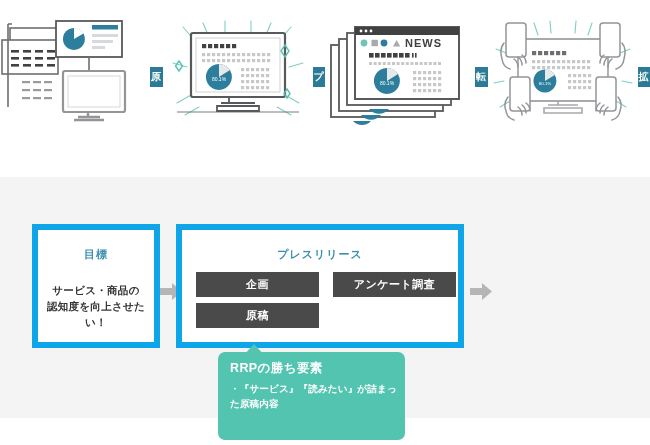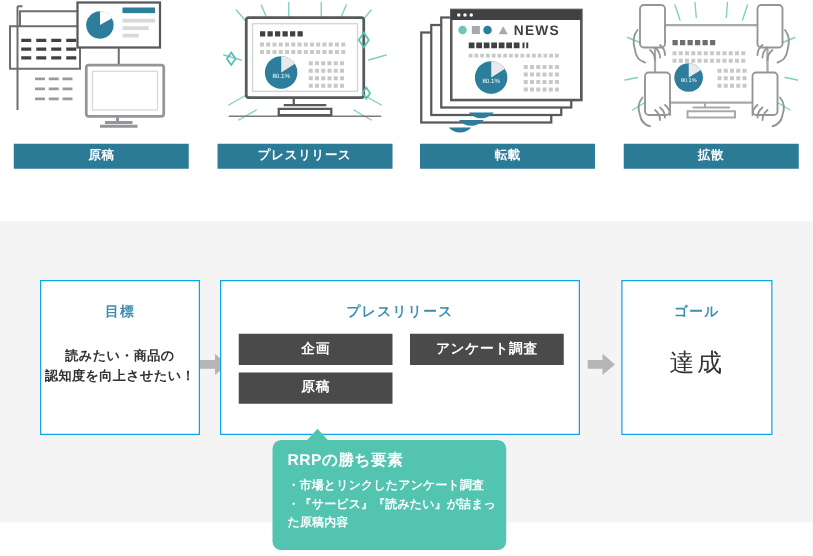"NEWS" .flow-col { flex-direction: column -> row }
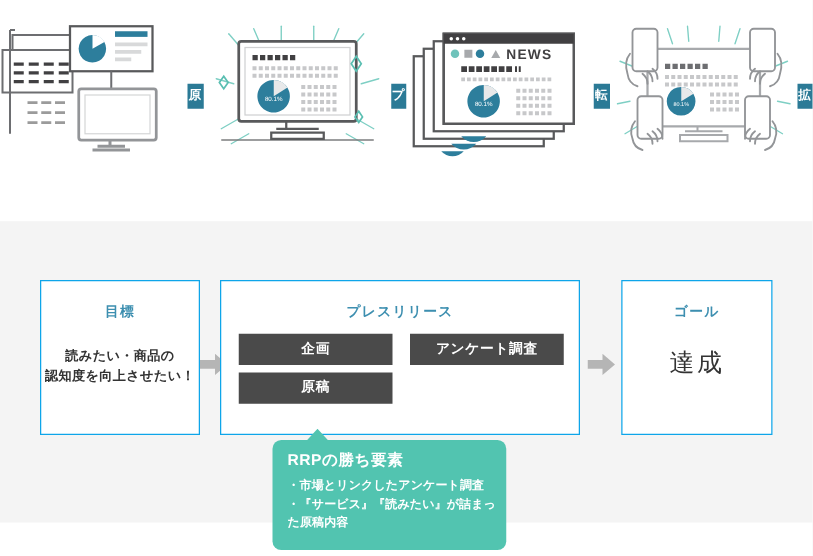"目標" .card { border: 1px solid #0ea5e9 -> 6px solid #0ea5e9 }
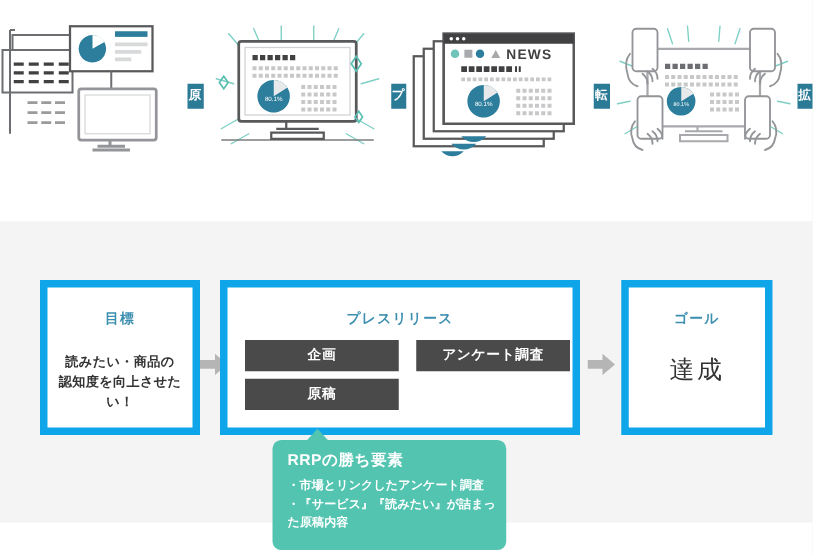"ゴール" div.card { html: <div> <div>ゴール</div> <div> <div>達成</div> </div> </div> -> none }
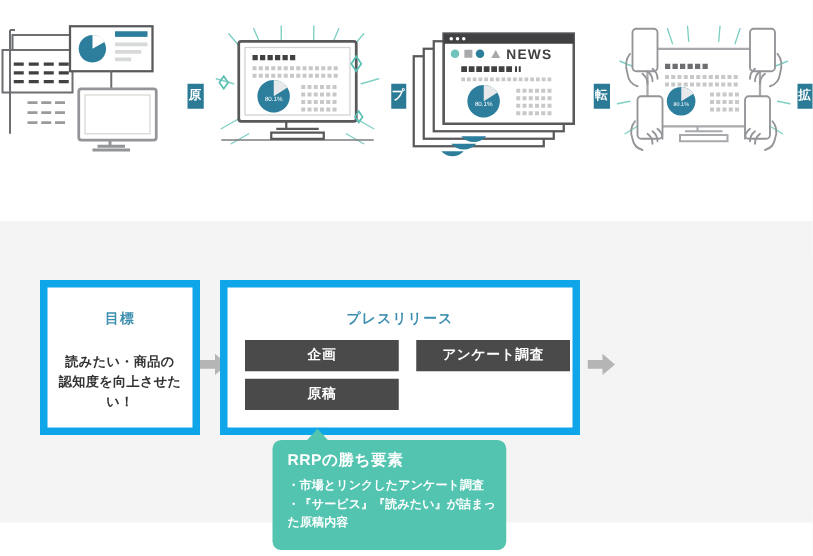"読みたい・商品の" div.body-sm { text: 読みたい -> サービス }
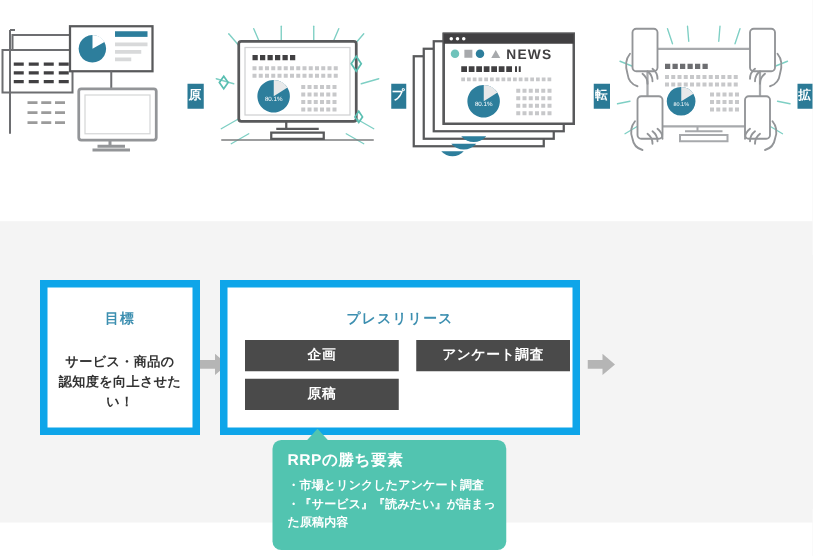"・市場とリンクしたアンケート調査" div.rrp-line { html: <div>・市場とリンクしたアンケート調査</div> -> none }
